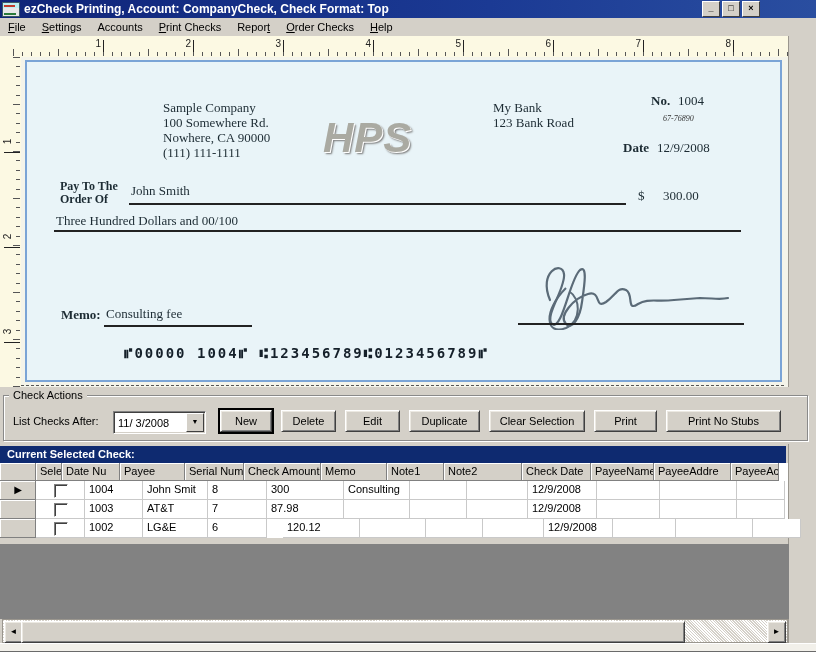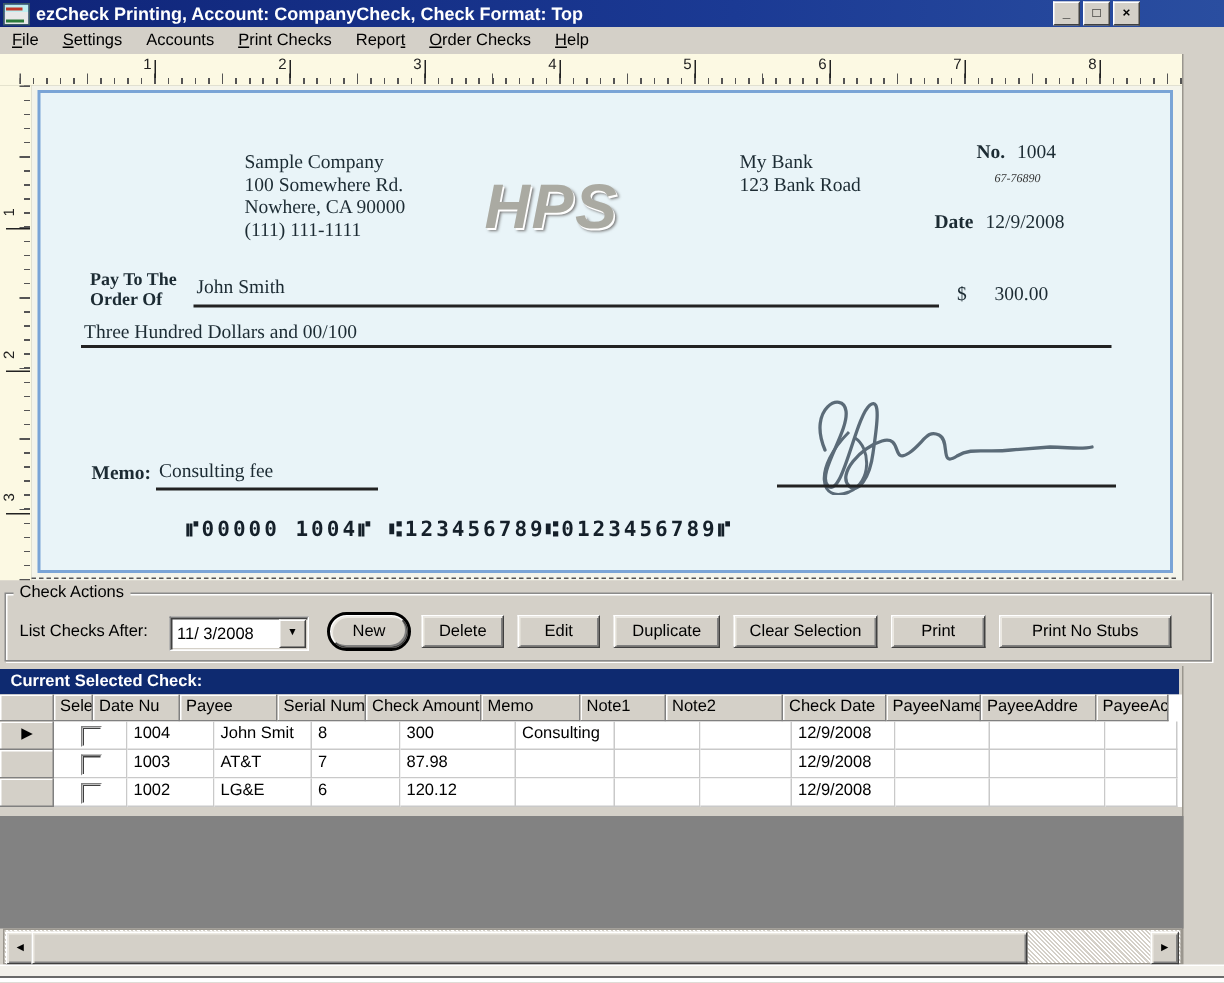"New" div.btn { border-radius: 11px -> none }
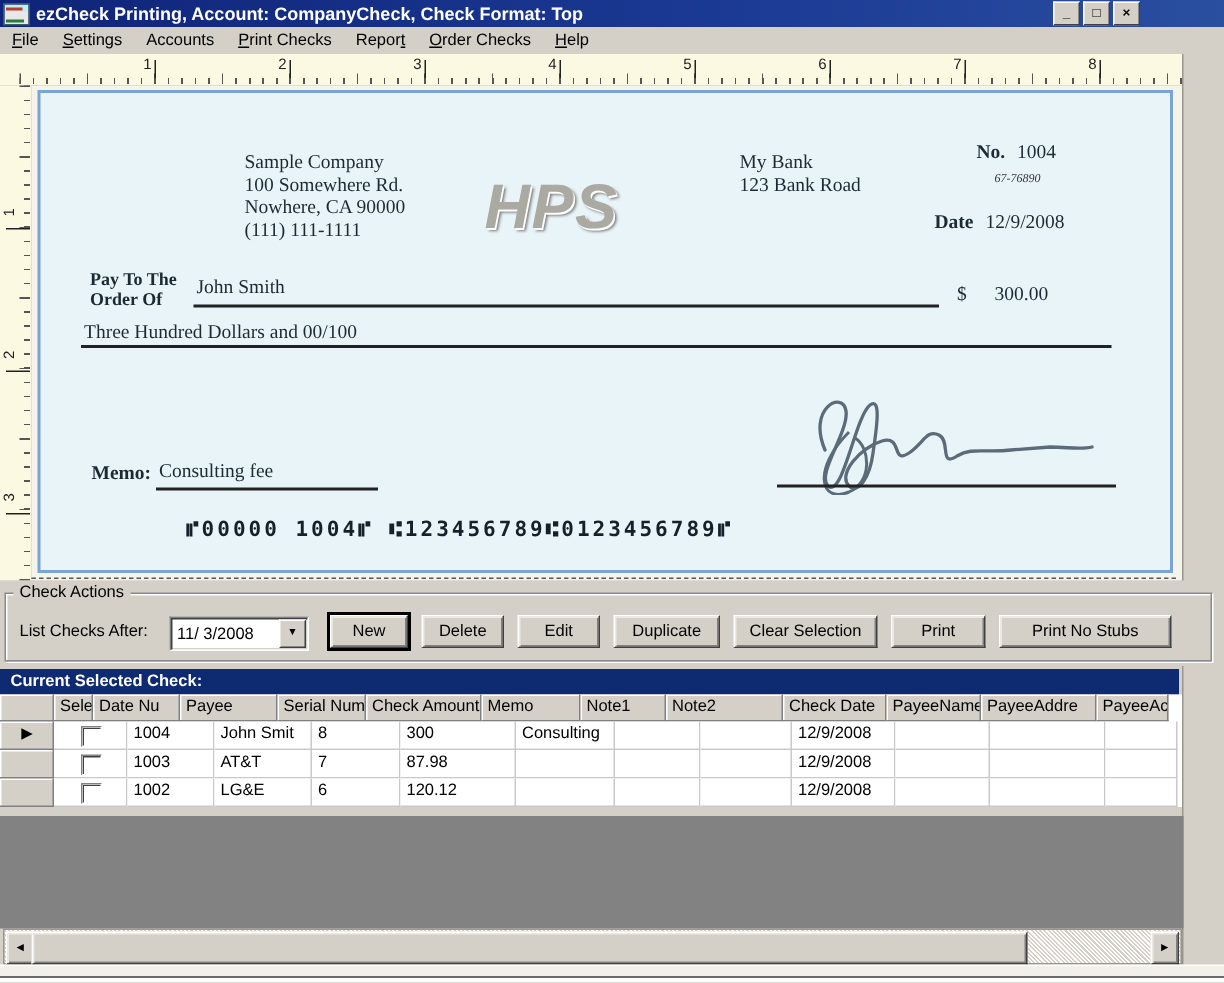"120.12" div.gc { margin-left: none -> 16px }
